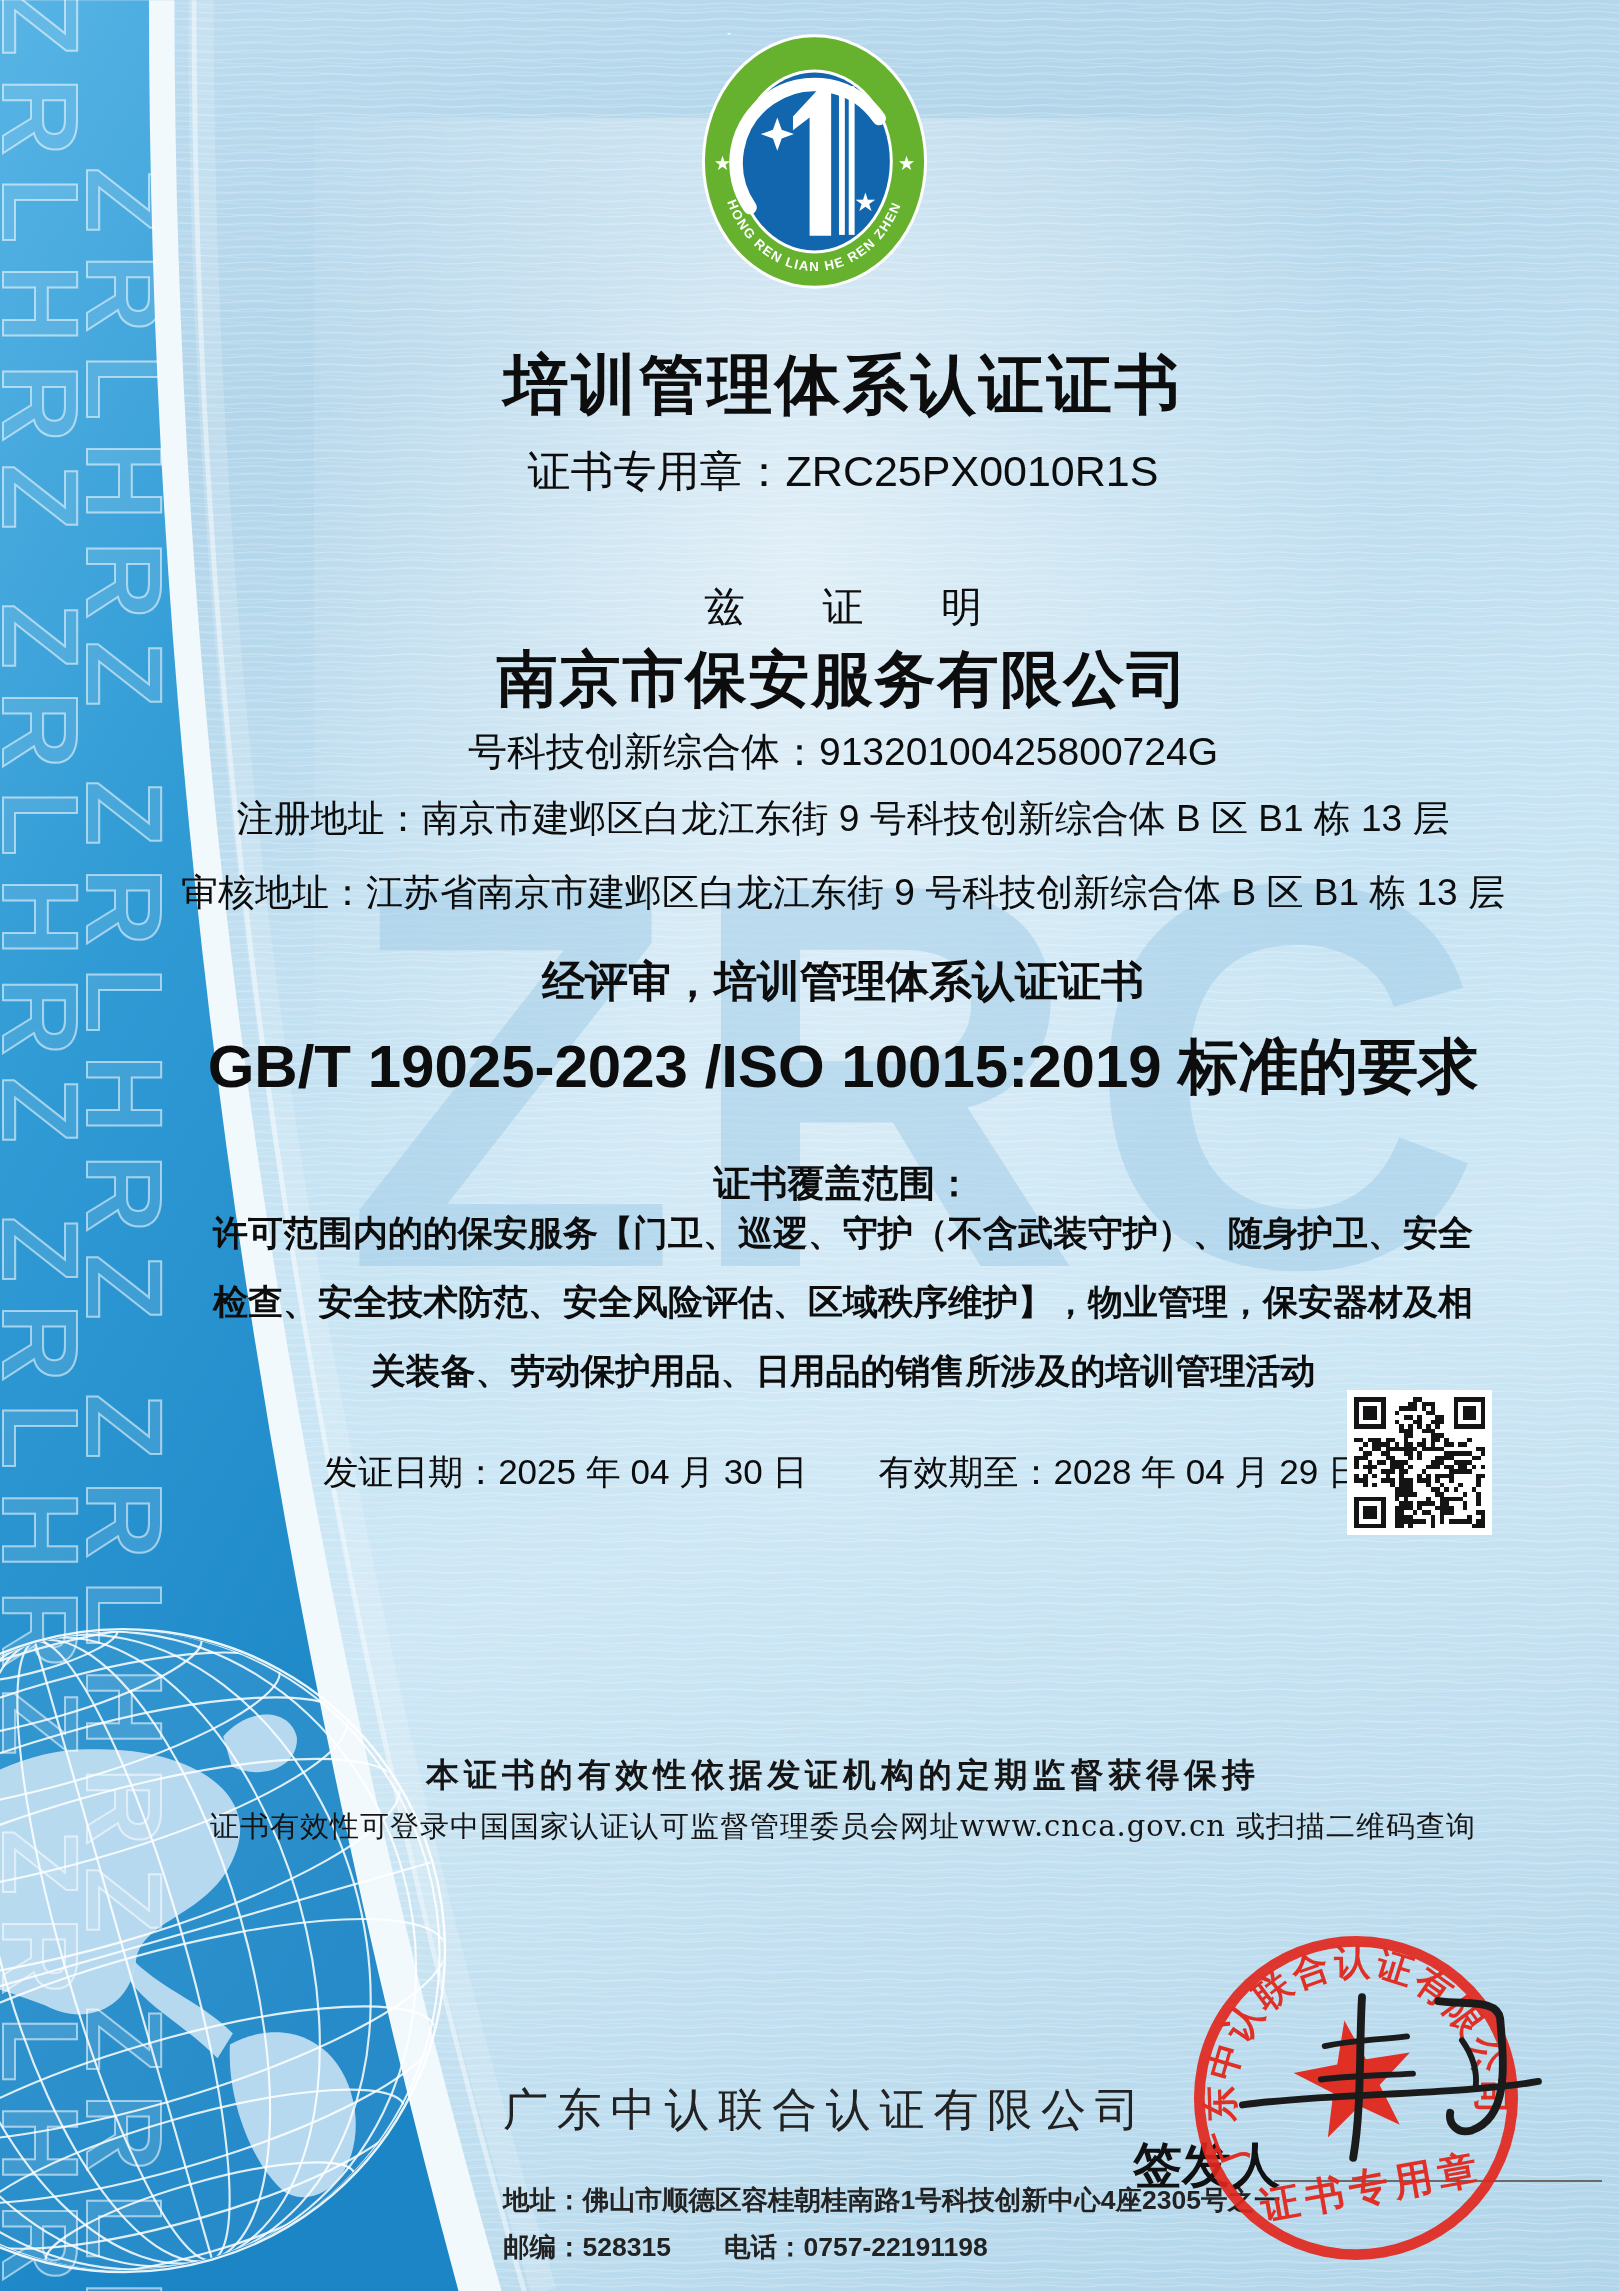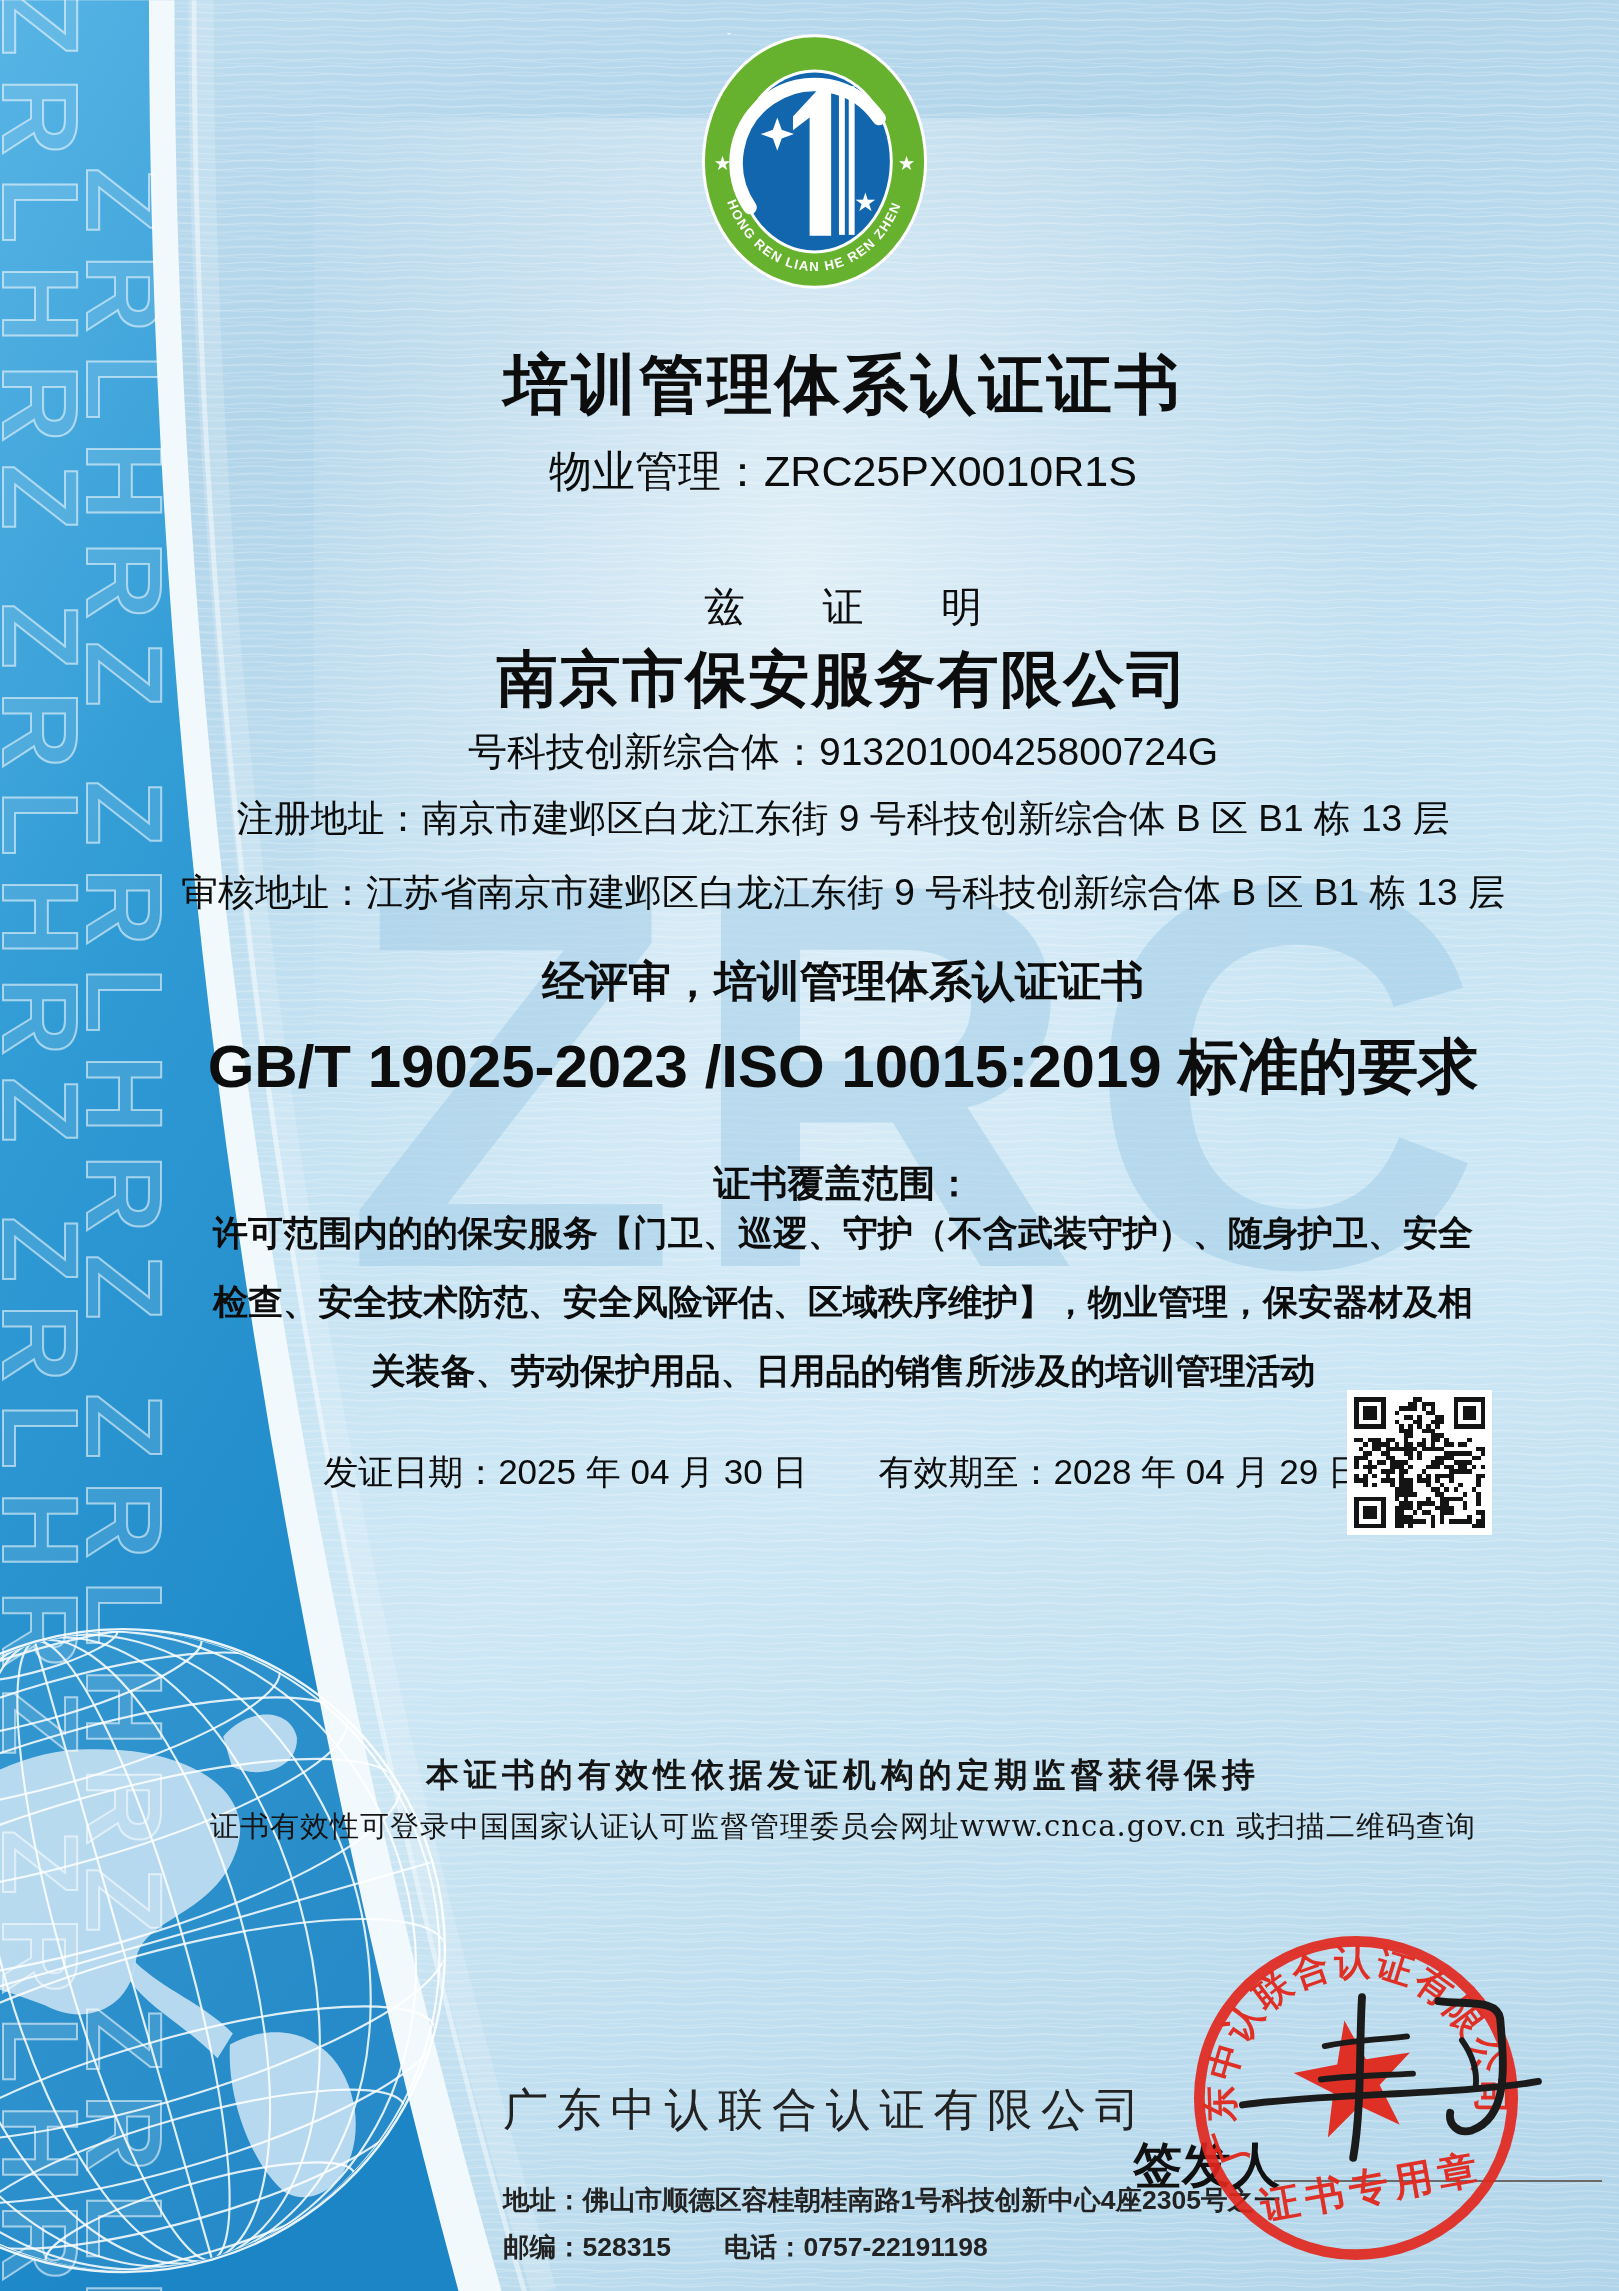"物业管理：" span { text: 物业管理 -> 证书专用章 }
